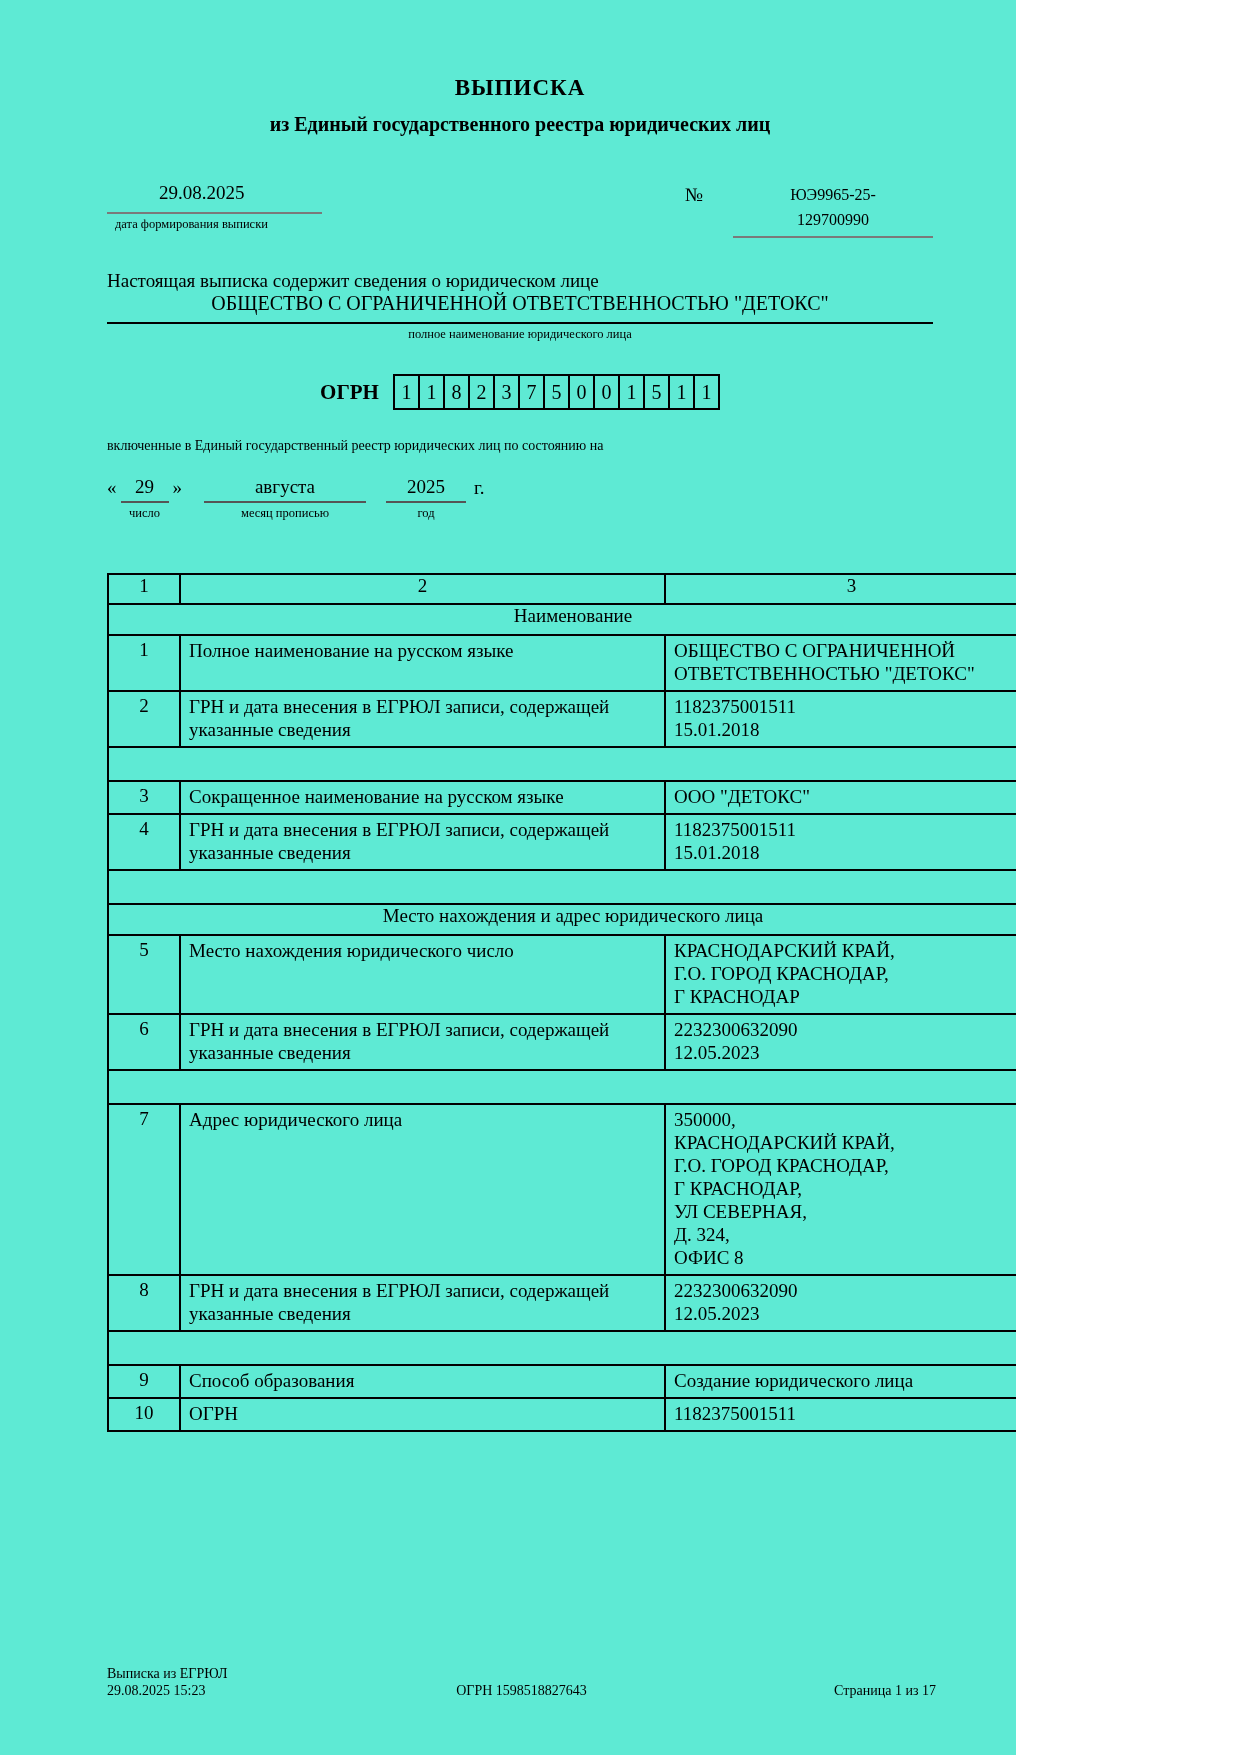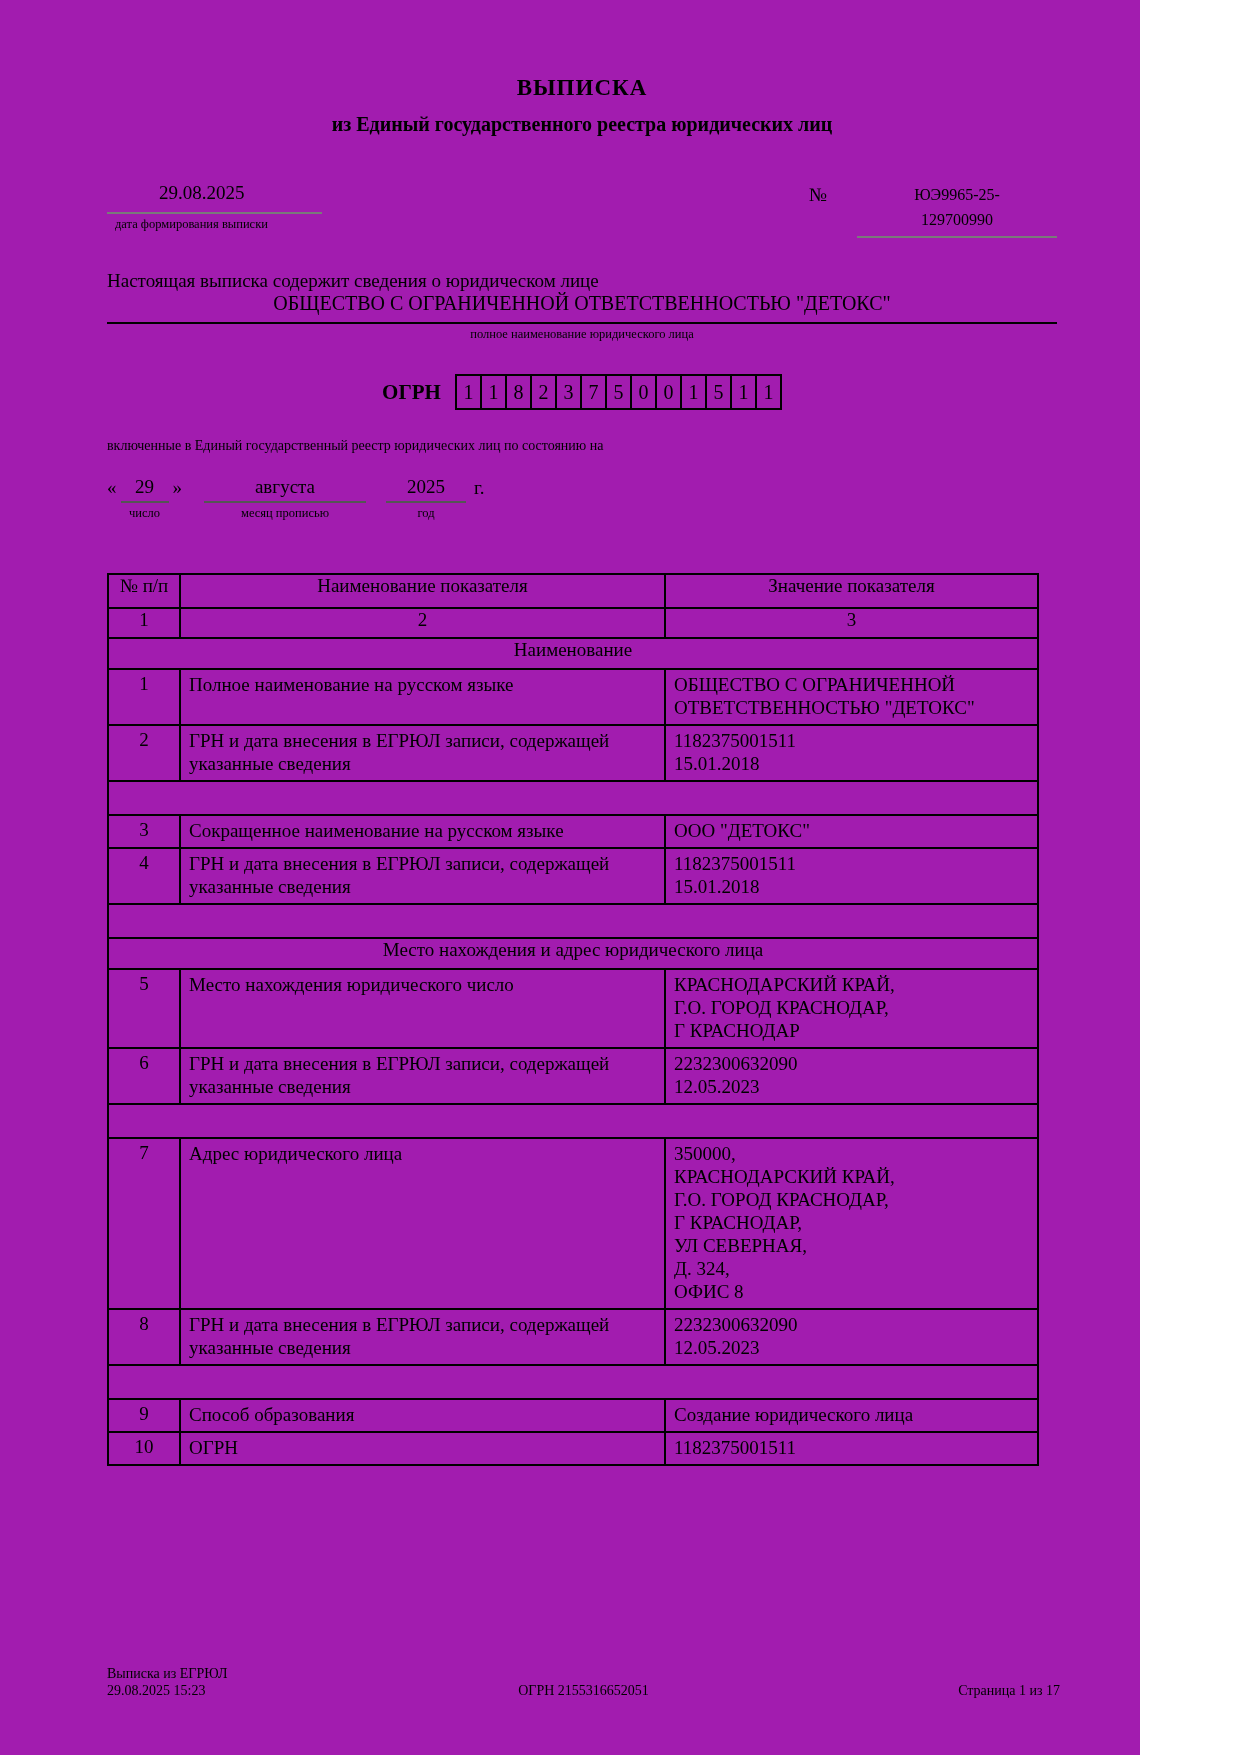"ВЫПИСКА" .page { background: #a21caf -> #5eead4; width: 1140px -> 1016px }
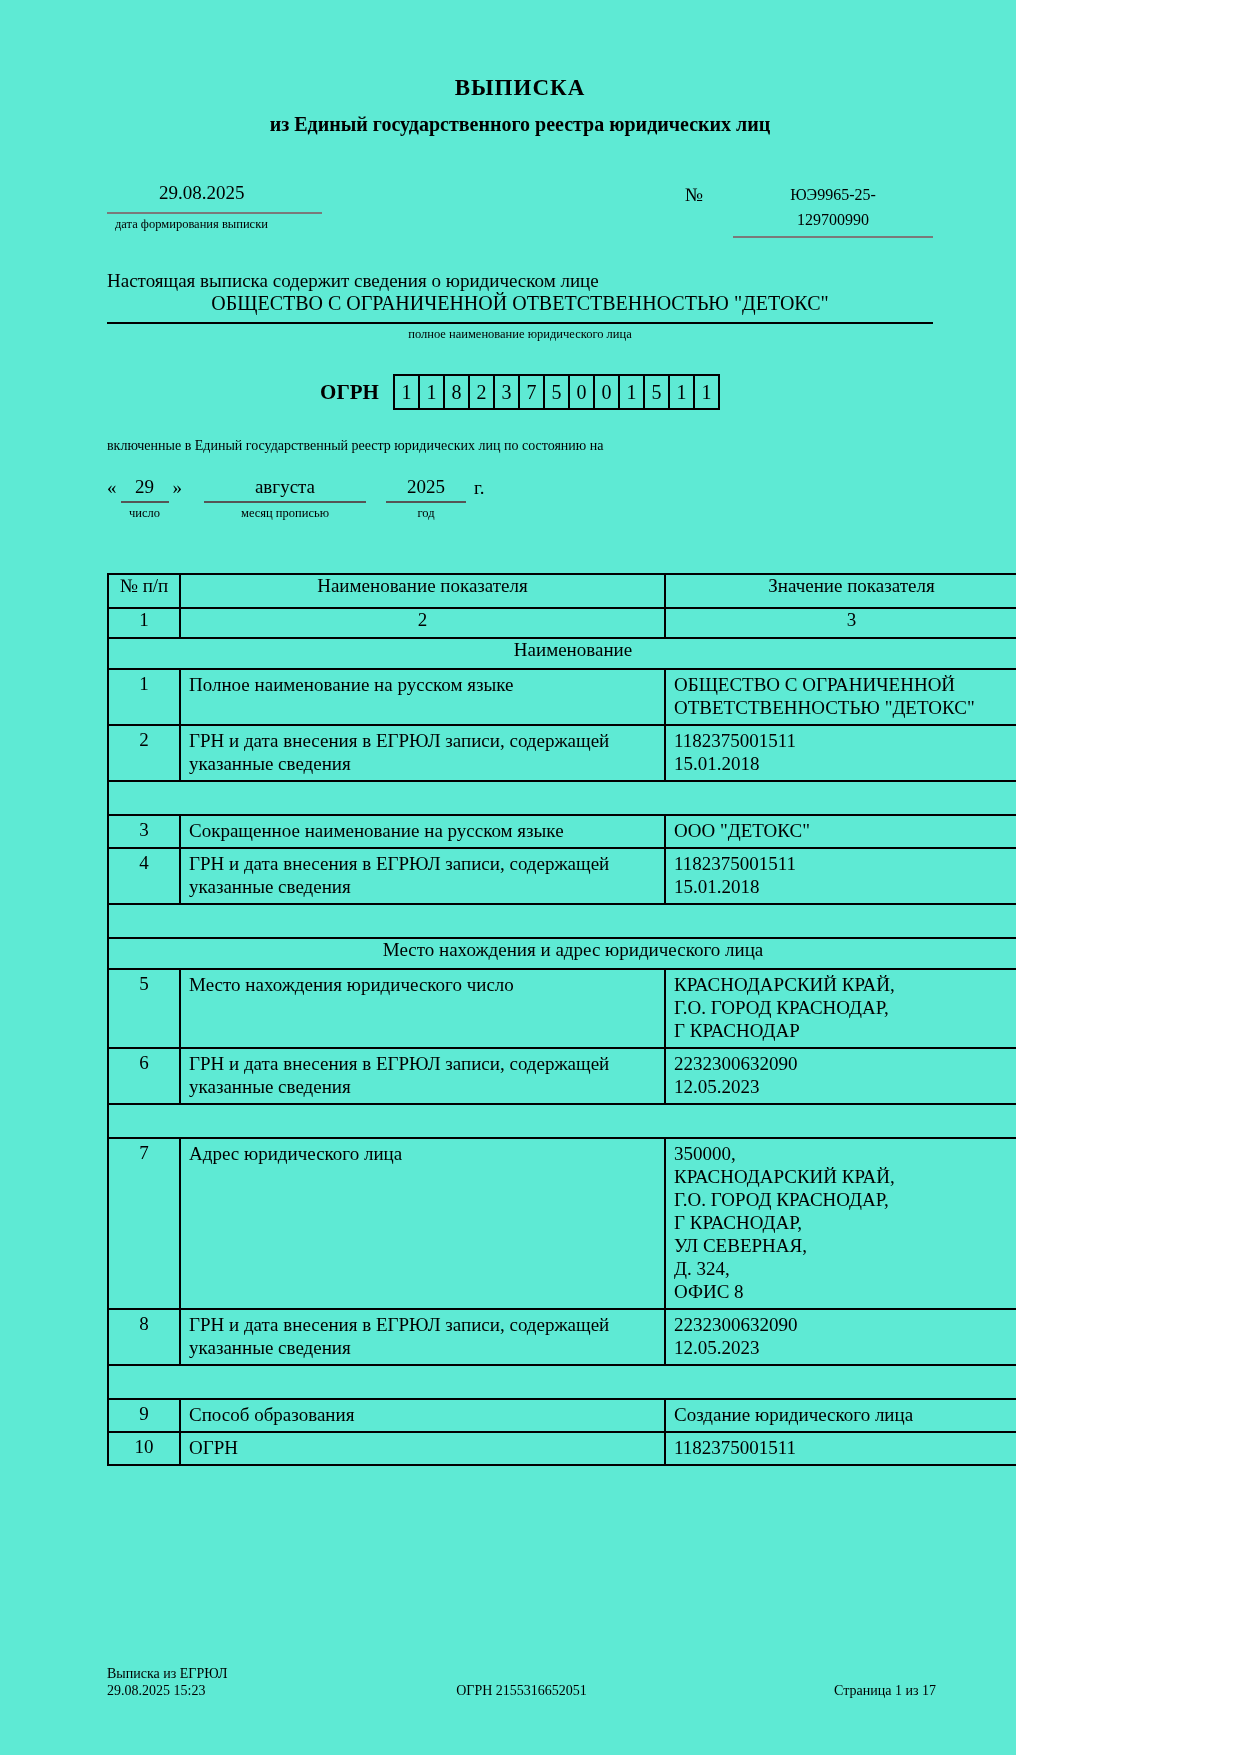"№ п/п" tr { html: <tr> <th>№ п/п</th> <th>Наименование показателя</th> <th>Значение показателя</th> </tr> -> none }
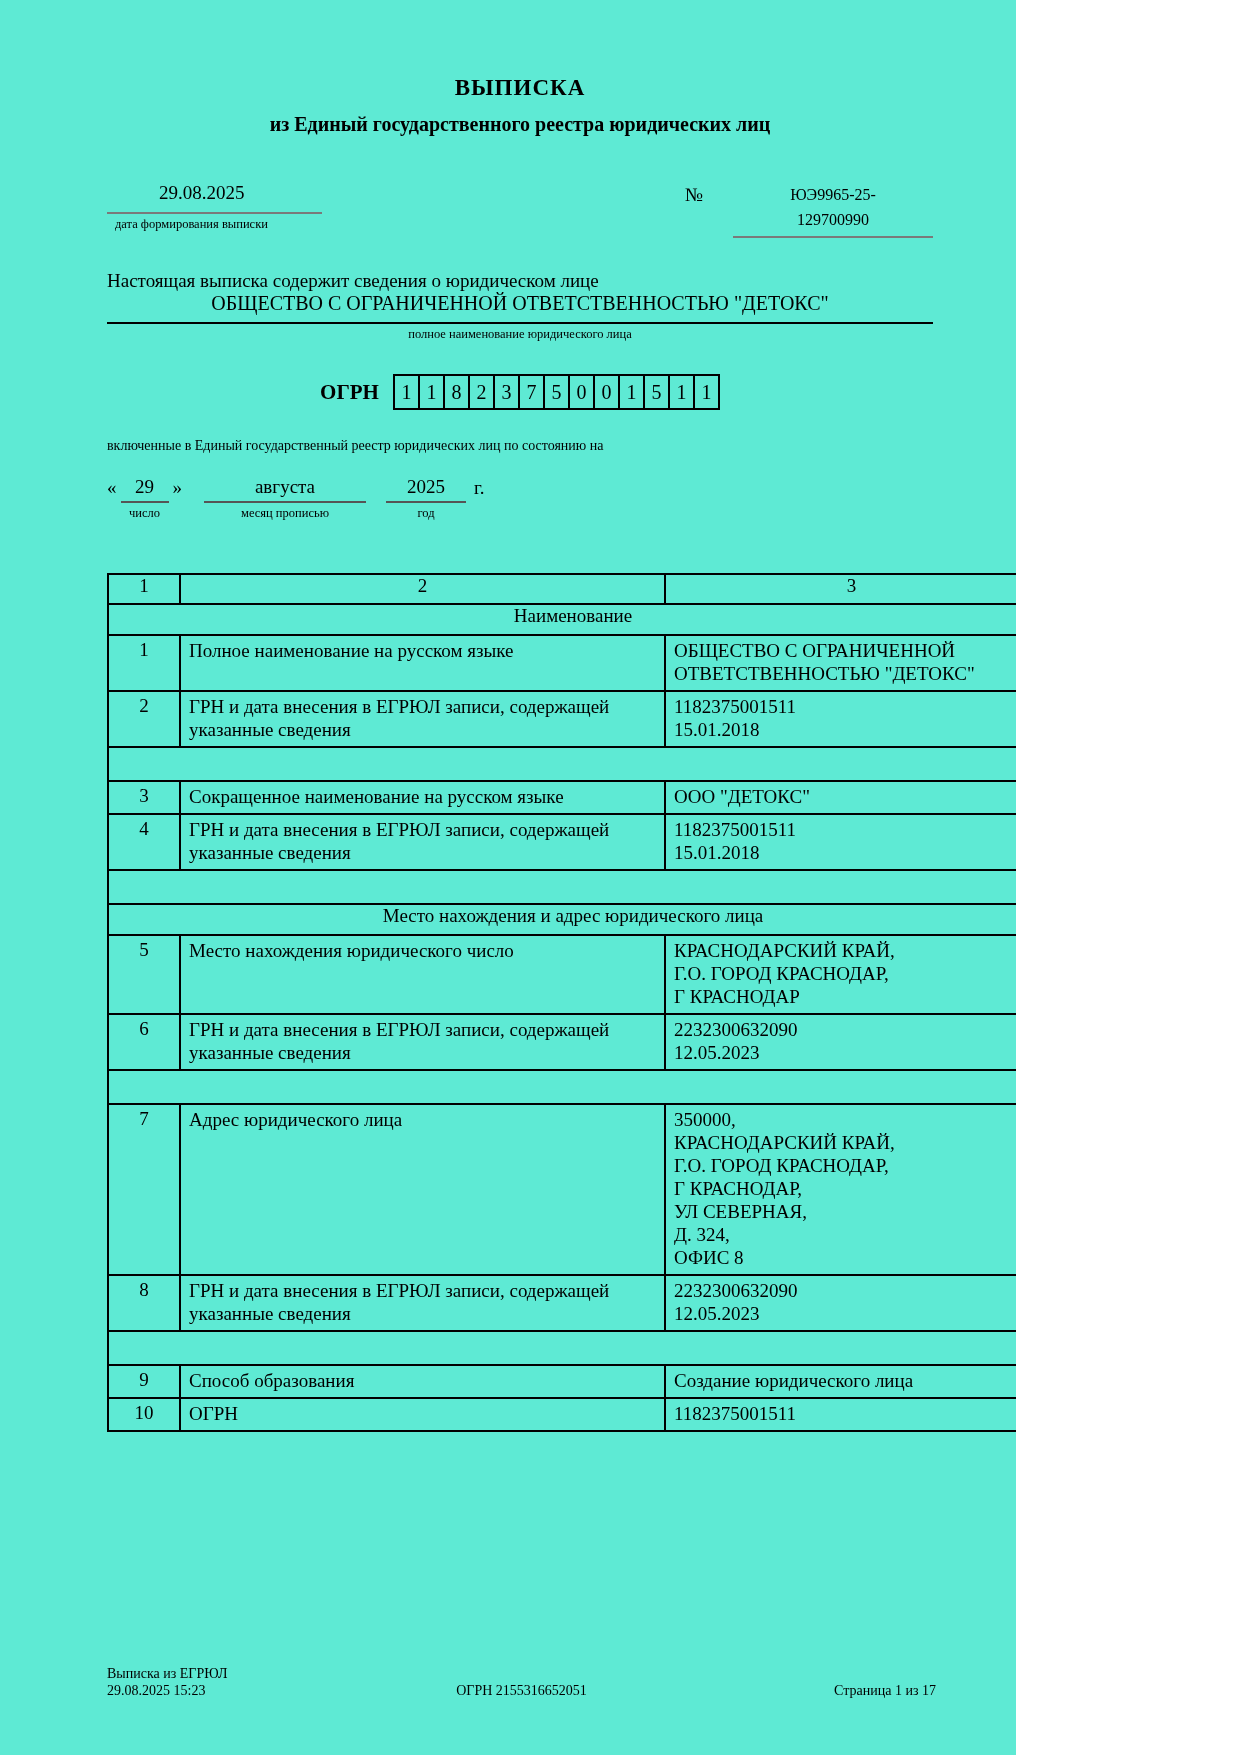"ОГРН 2155316652051" div.footer-center { text: 2155316652051 -> 1598518827643 }
